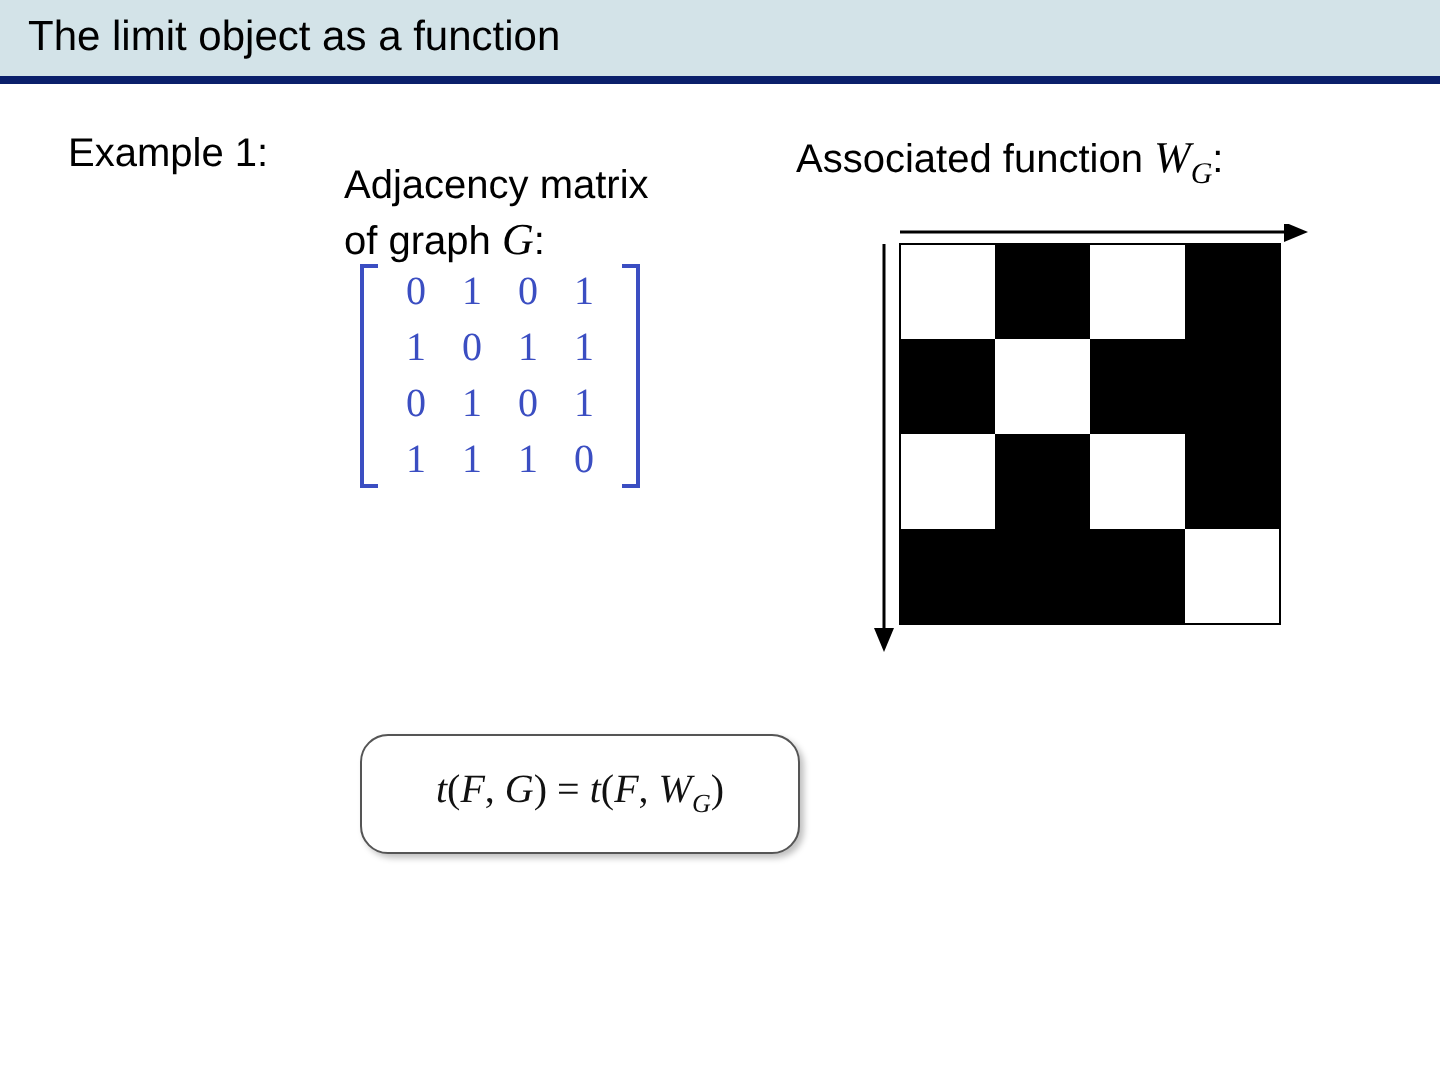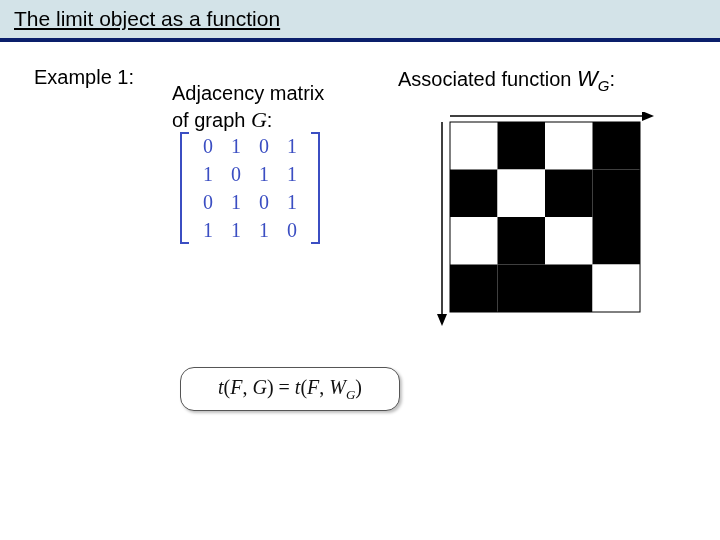"The limit object as a" .titlebar { text-decoration: underline -> none }
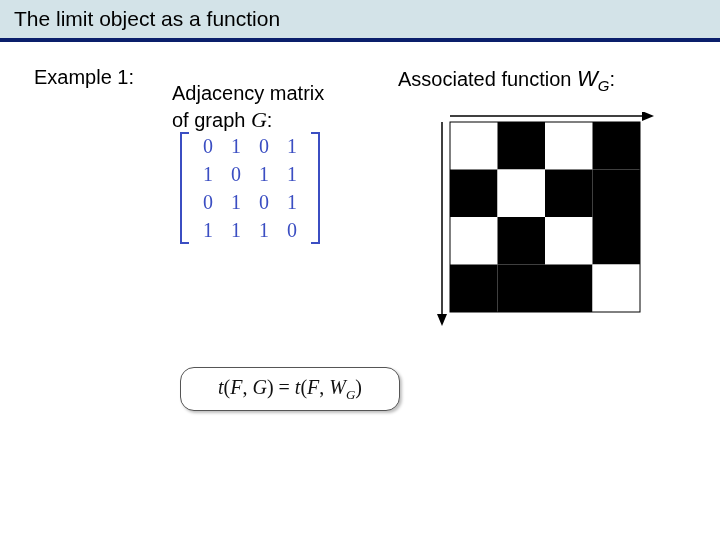"WG" .assoc-label .wg { font-family: Liberation Sans, sans-serif -> Liberation Serif, serif }
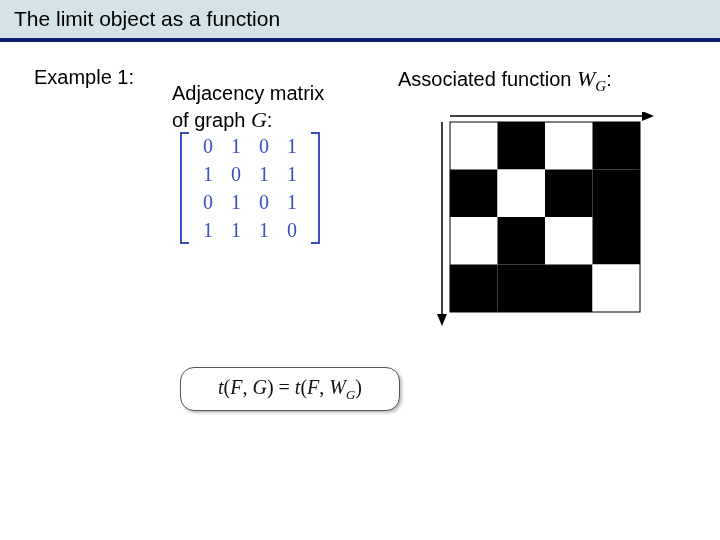"t(F, G) = t(F, WG)" .formula-box { height: 44px -> 60px }
